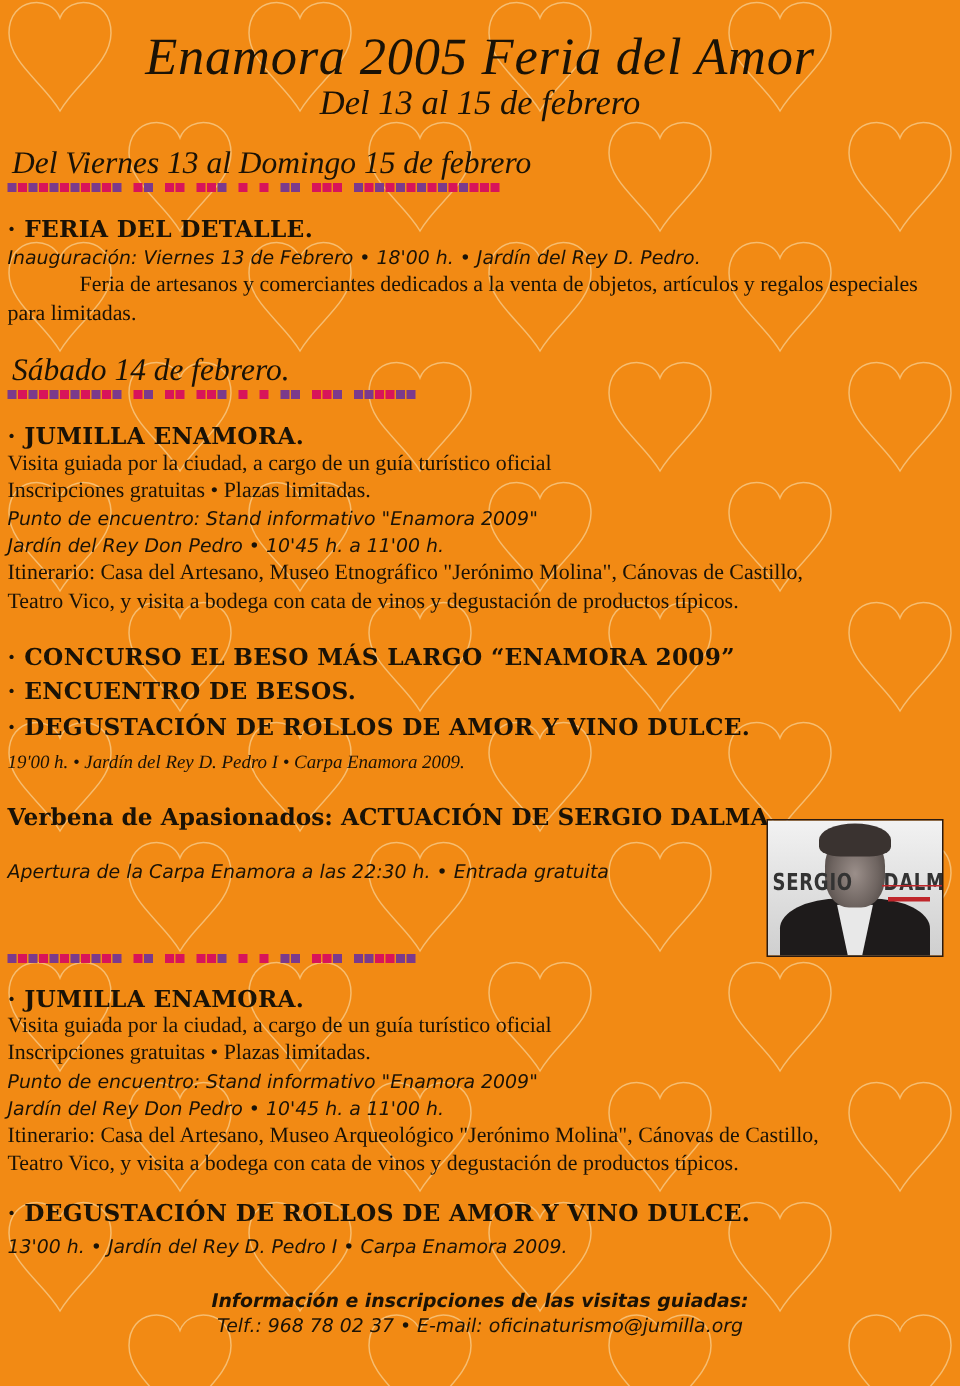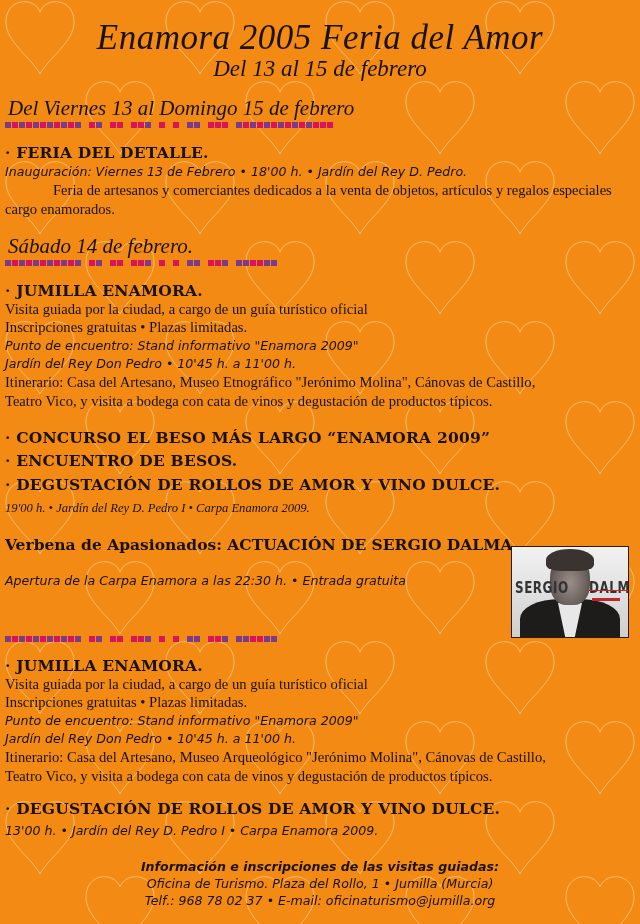"cargo enamorados." div.line-r { text: cargo enamorados -> para limitadas }
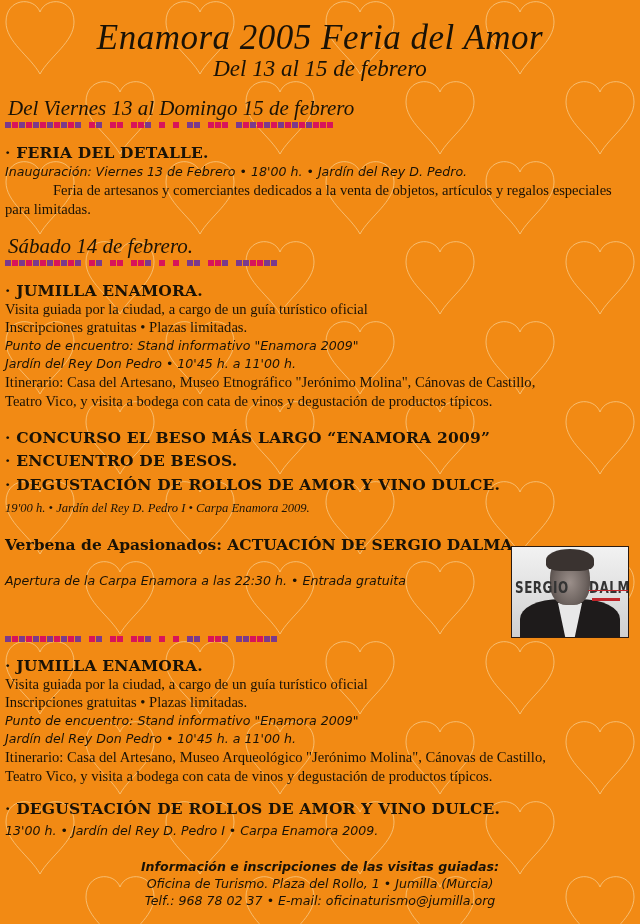"Oficina de Turismo. Plaza del" div { html: <div>Oficina de Turismo. Plaza del Rollo, 1 • Jumilla (Murcia)</div> -> none }
